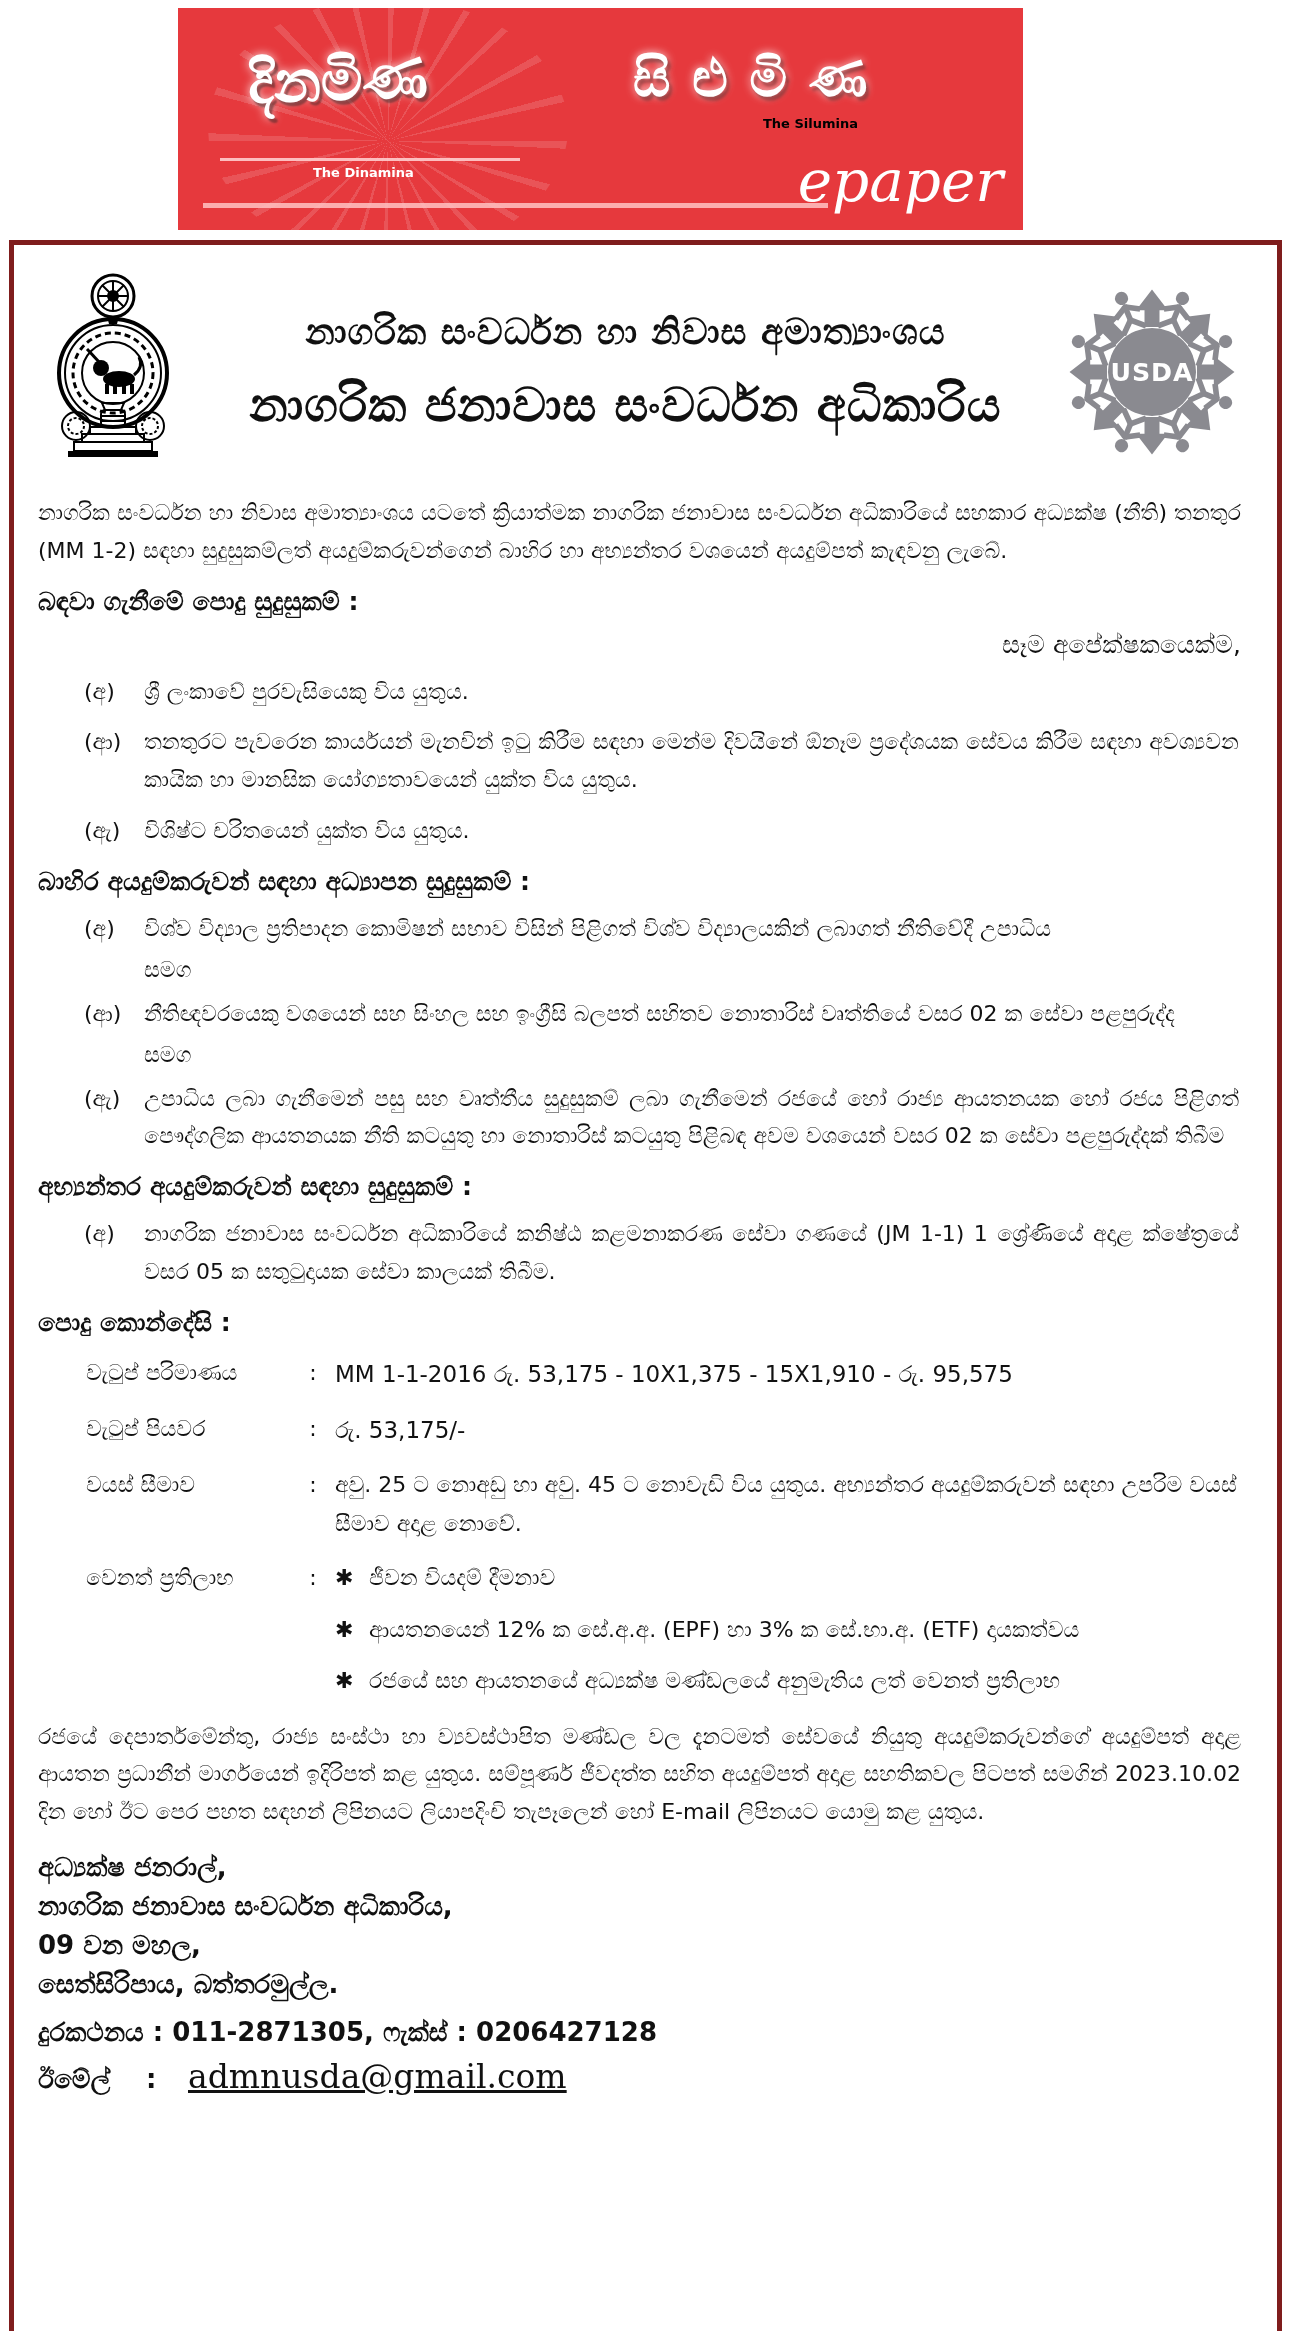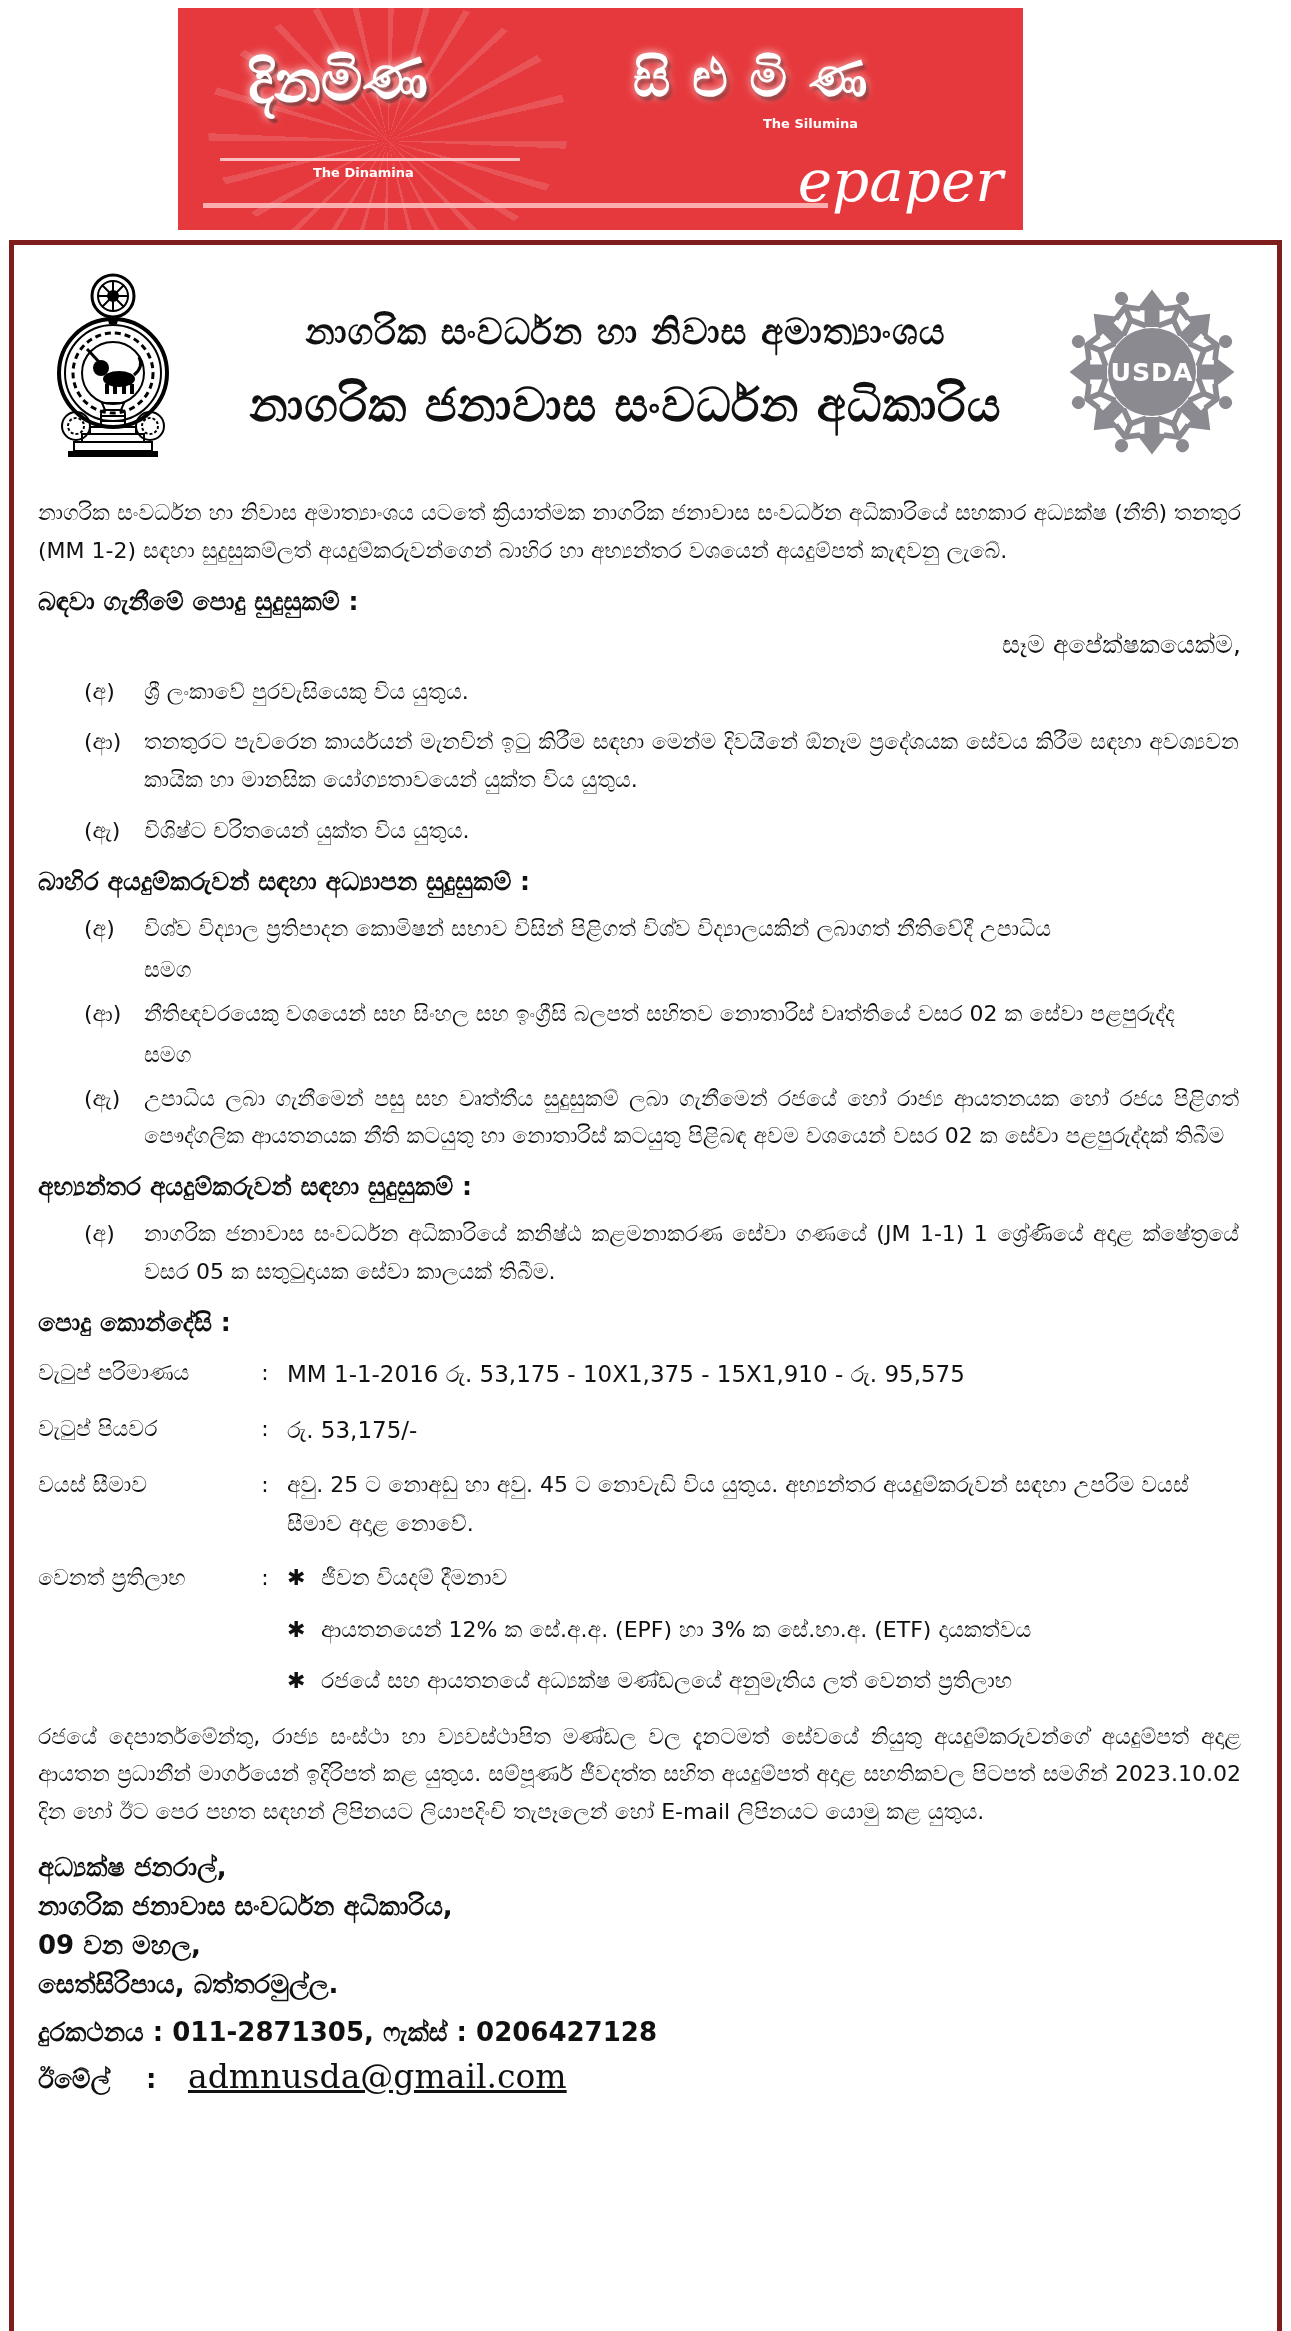"The Silumina" .silumina-sub { color: #ffffff -> #000000 }
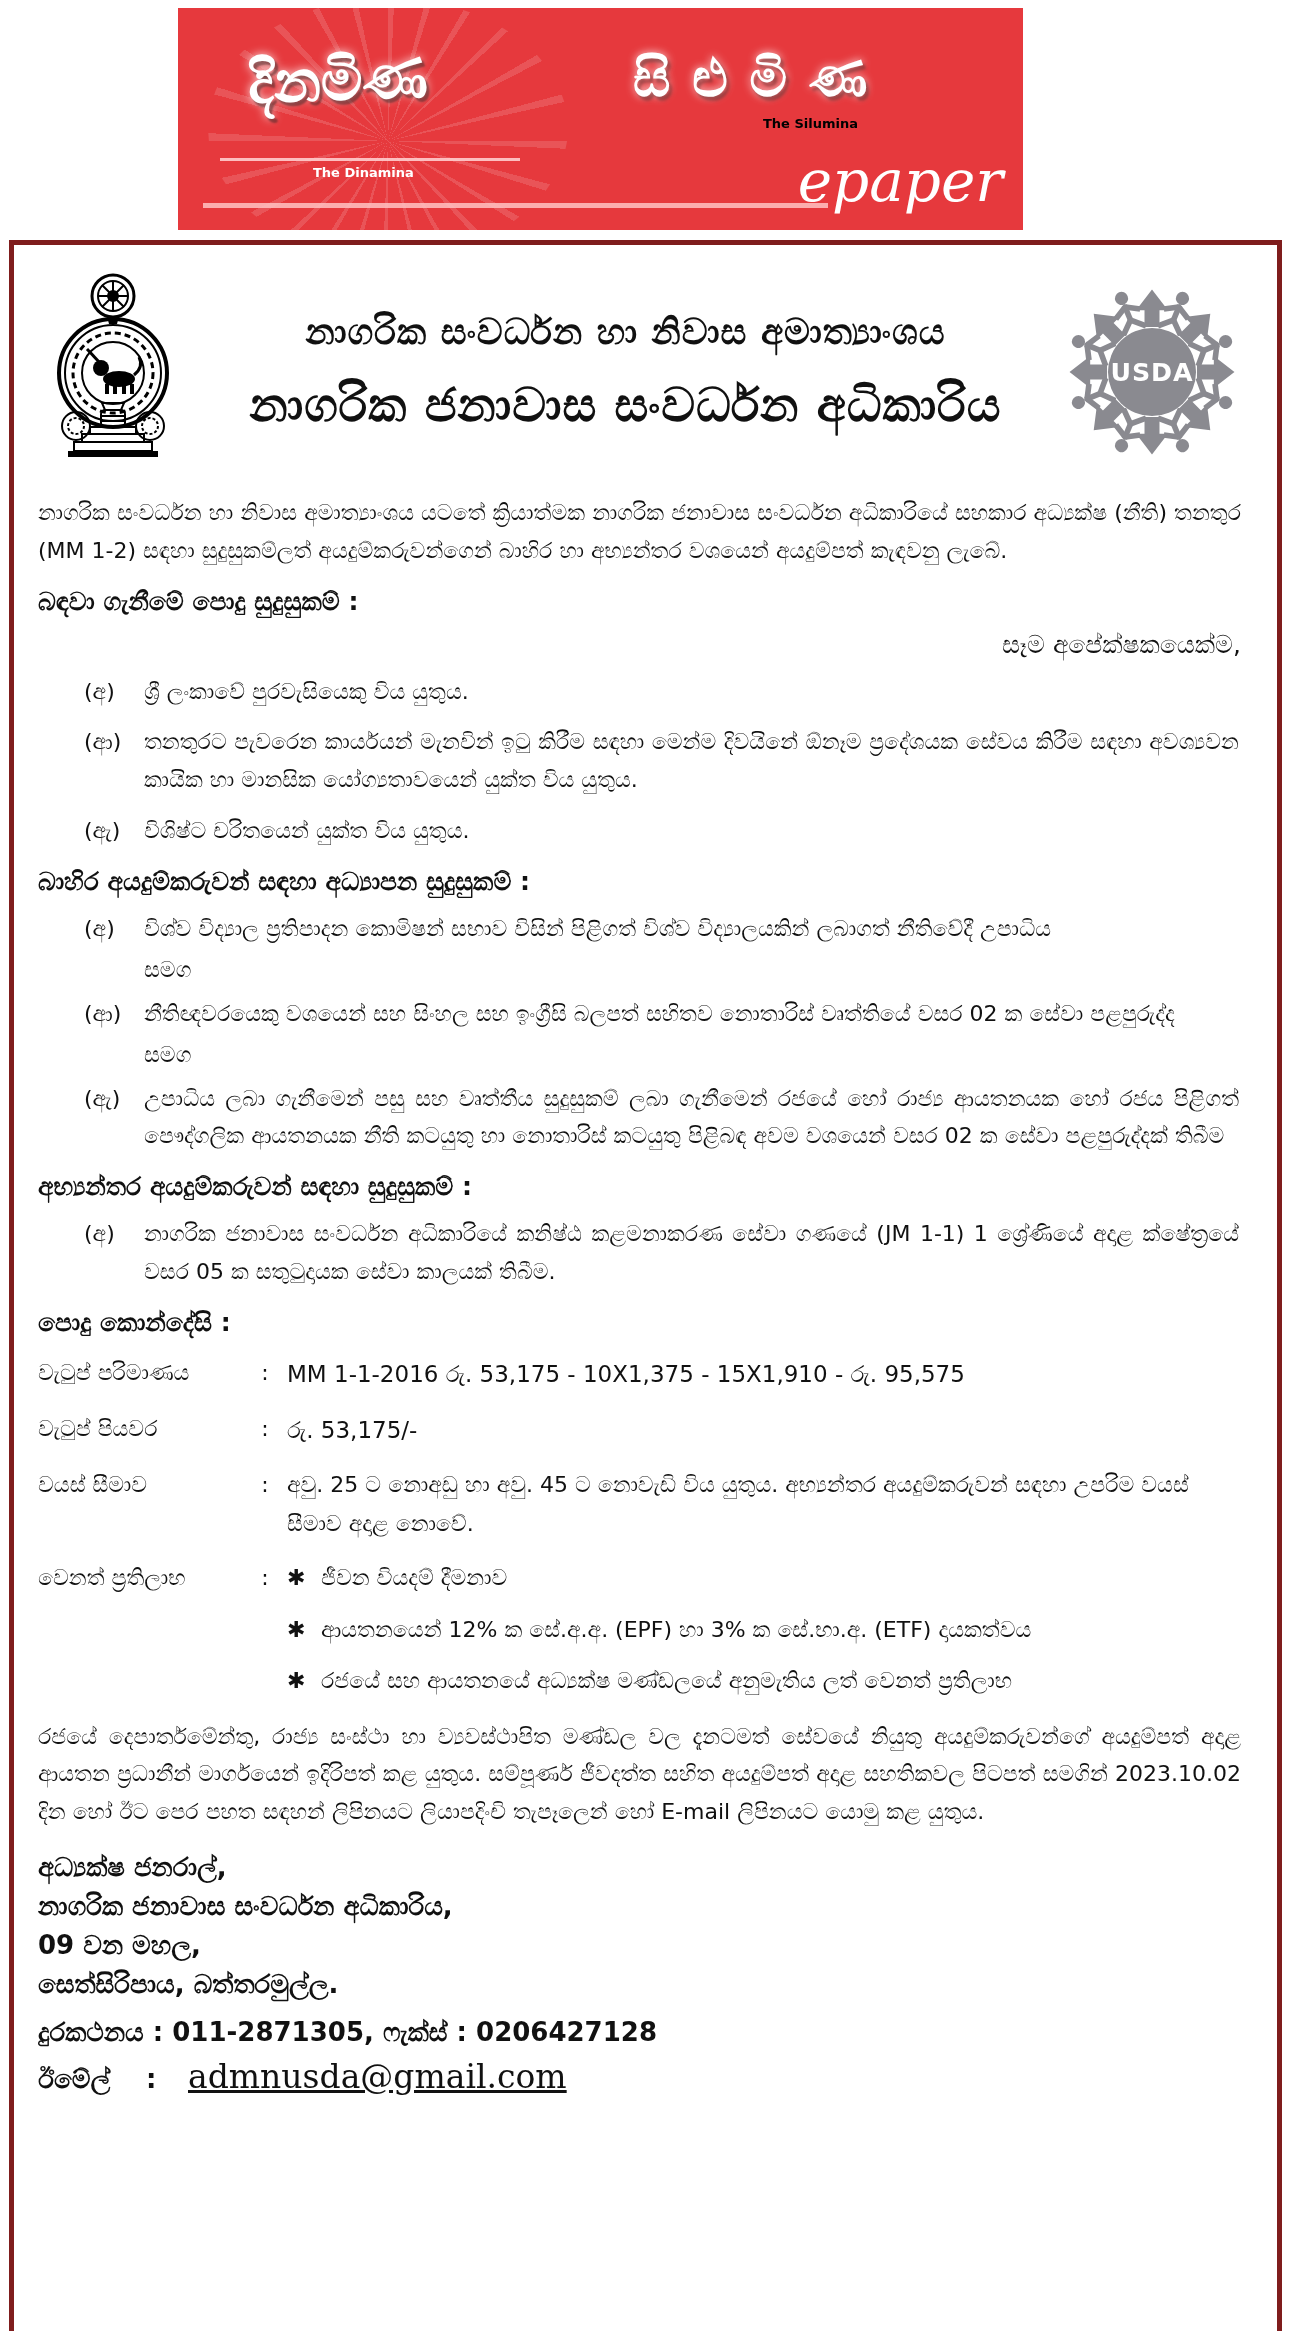"වැටුප් පරිමාණය" .def-row { margin-left: none -> 48px }
